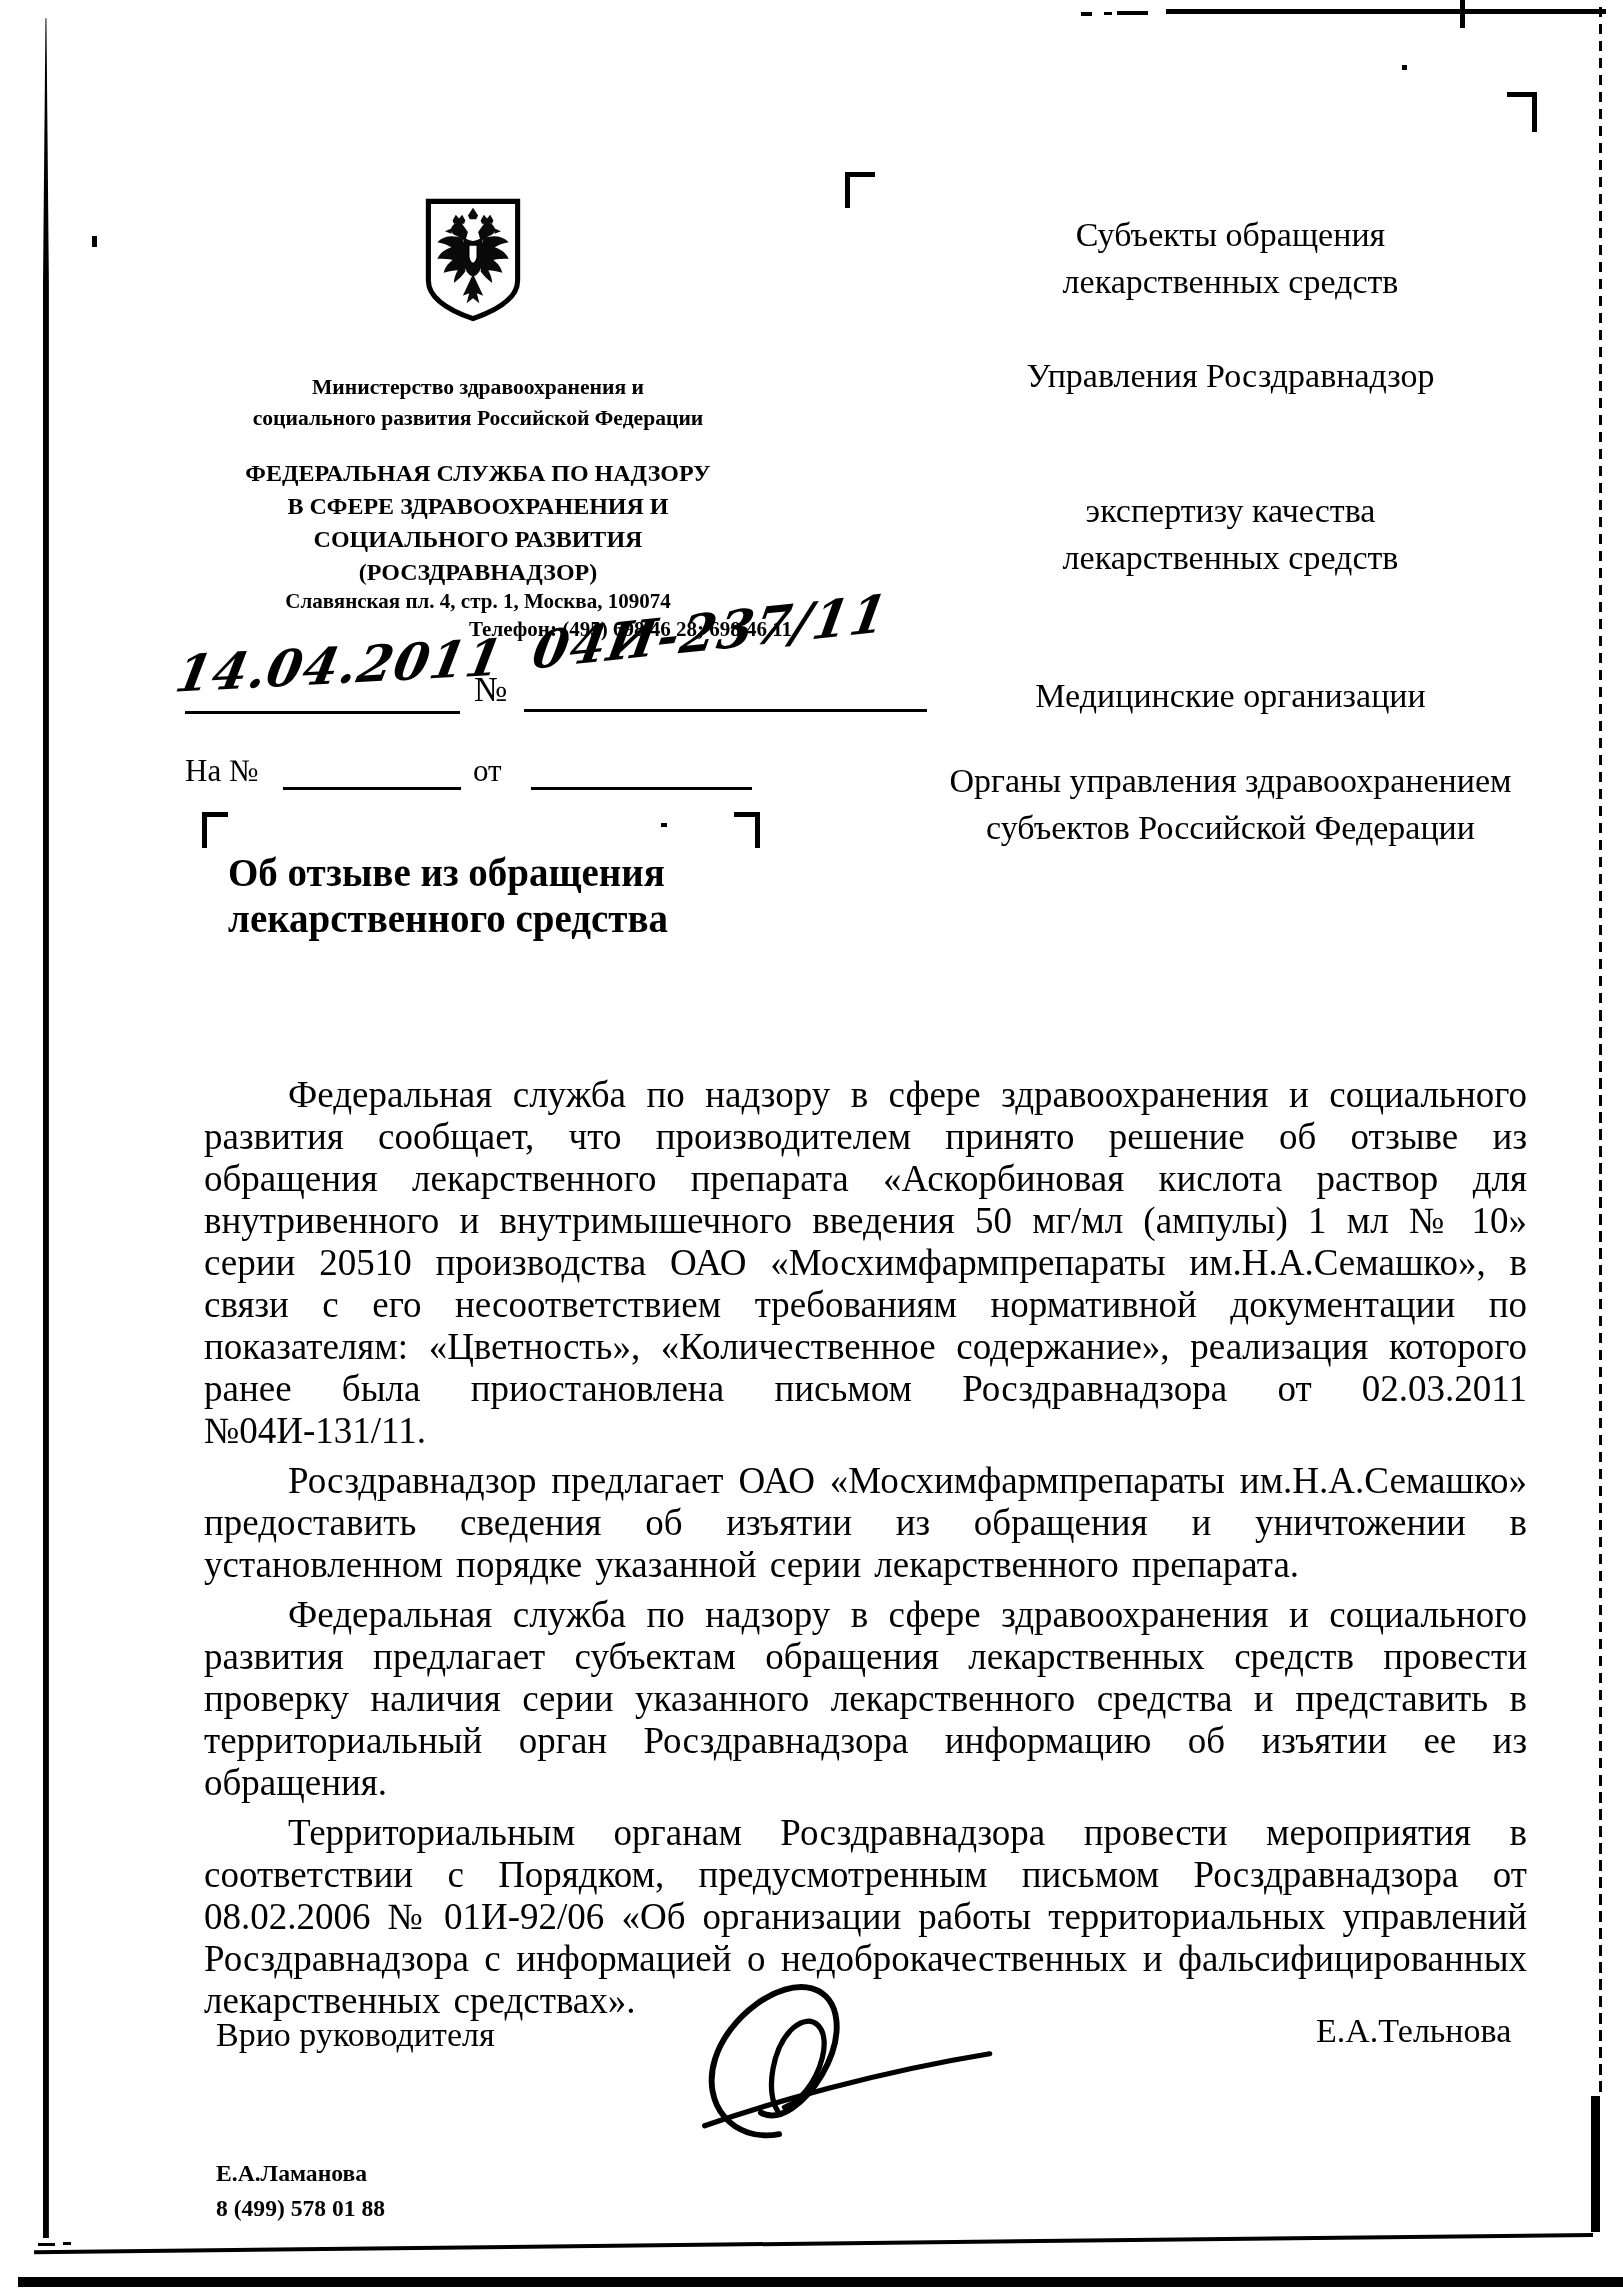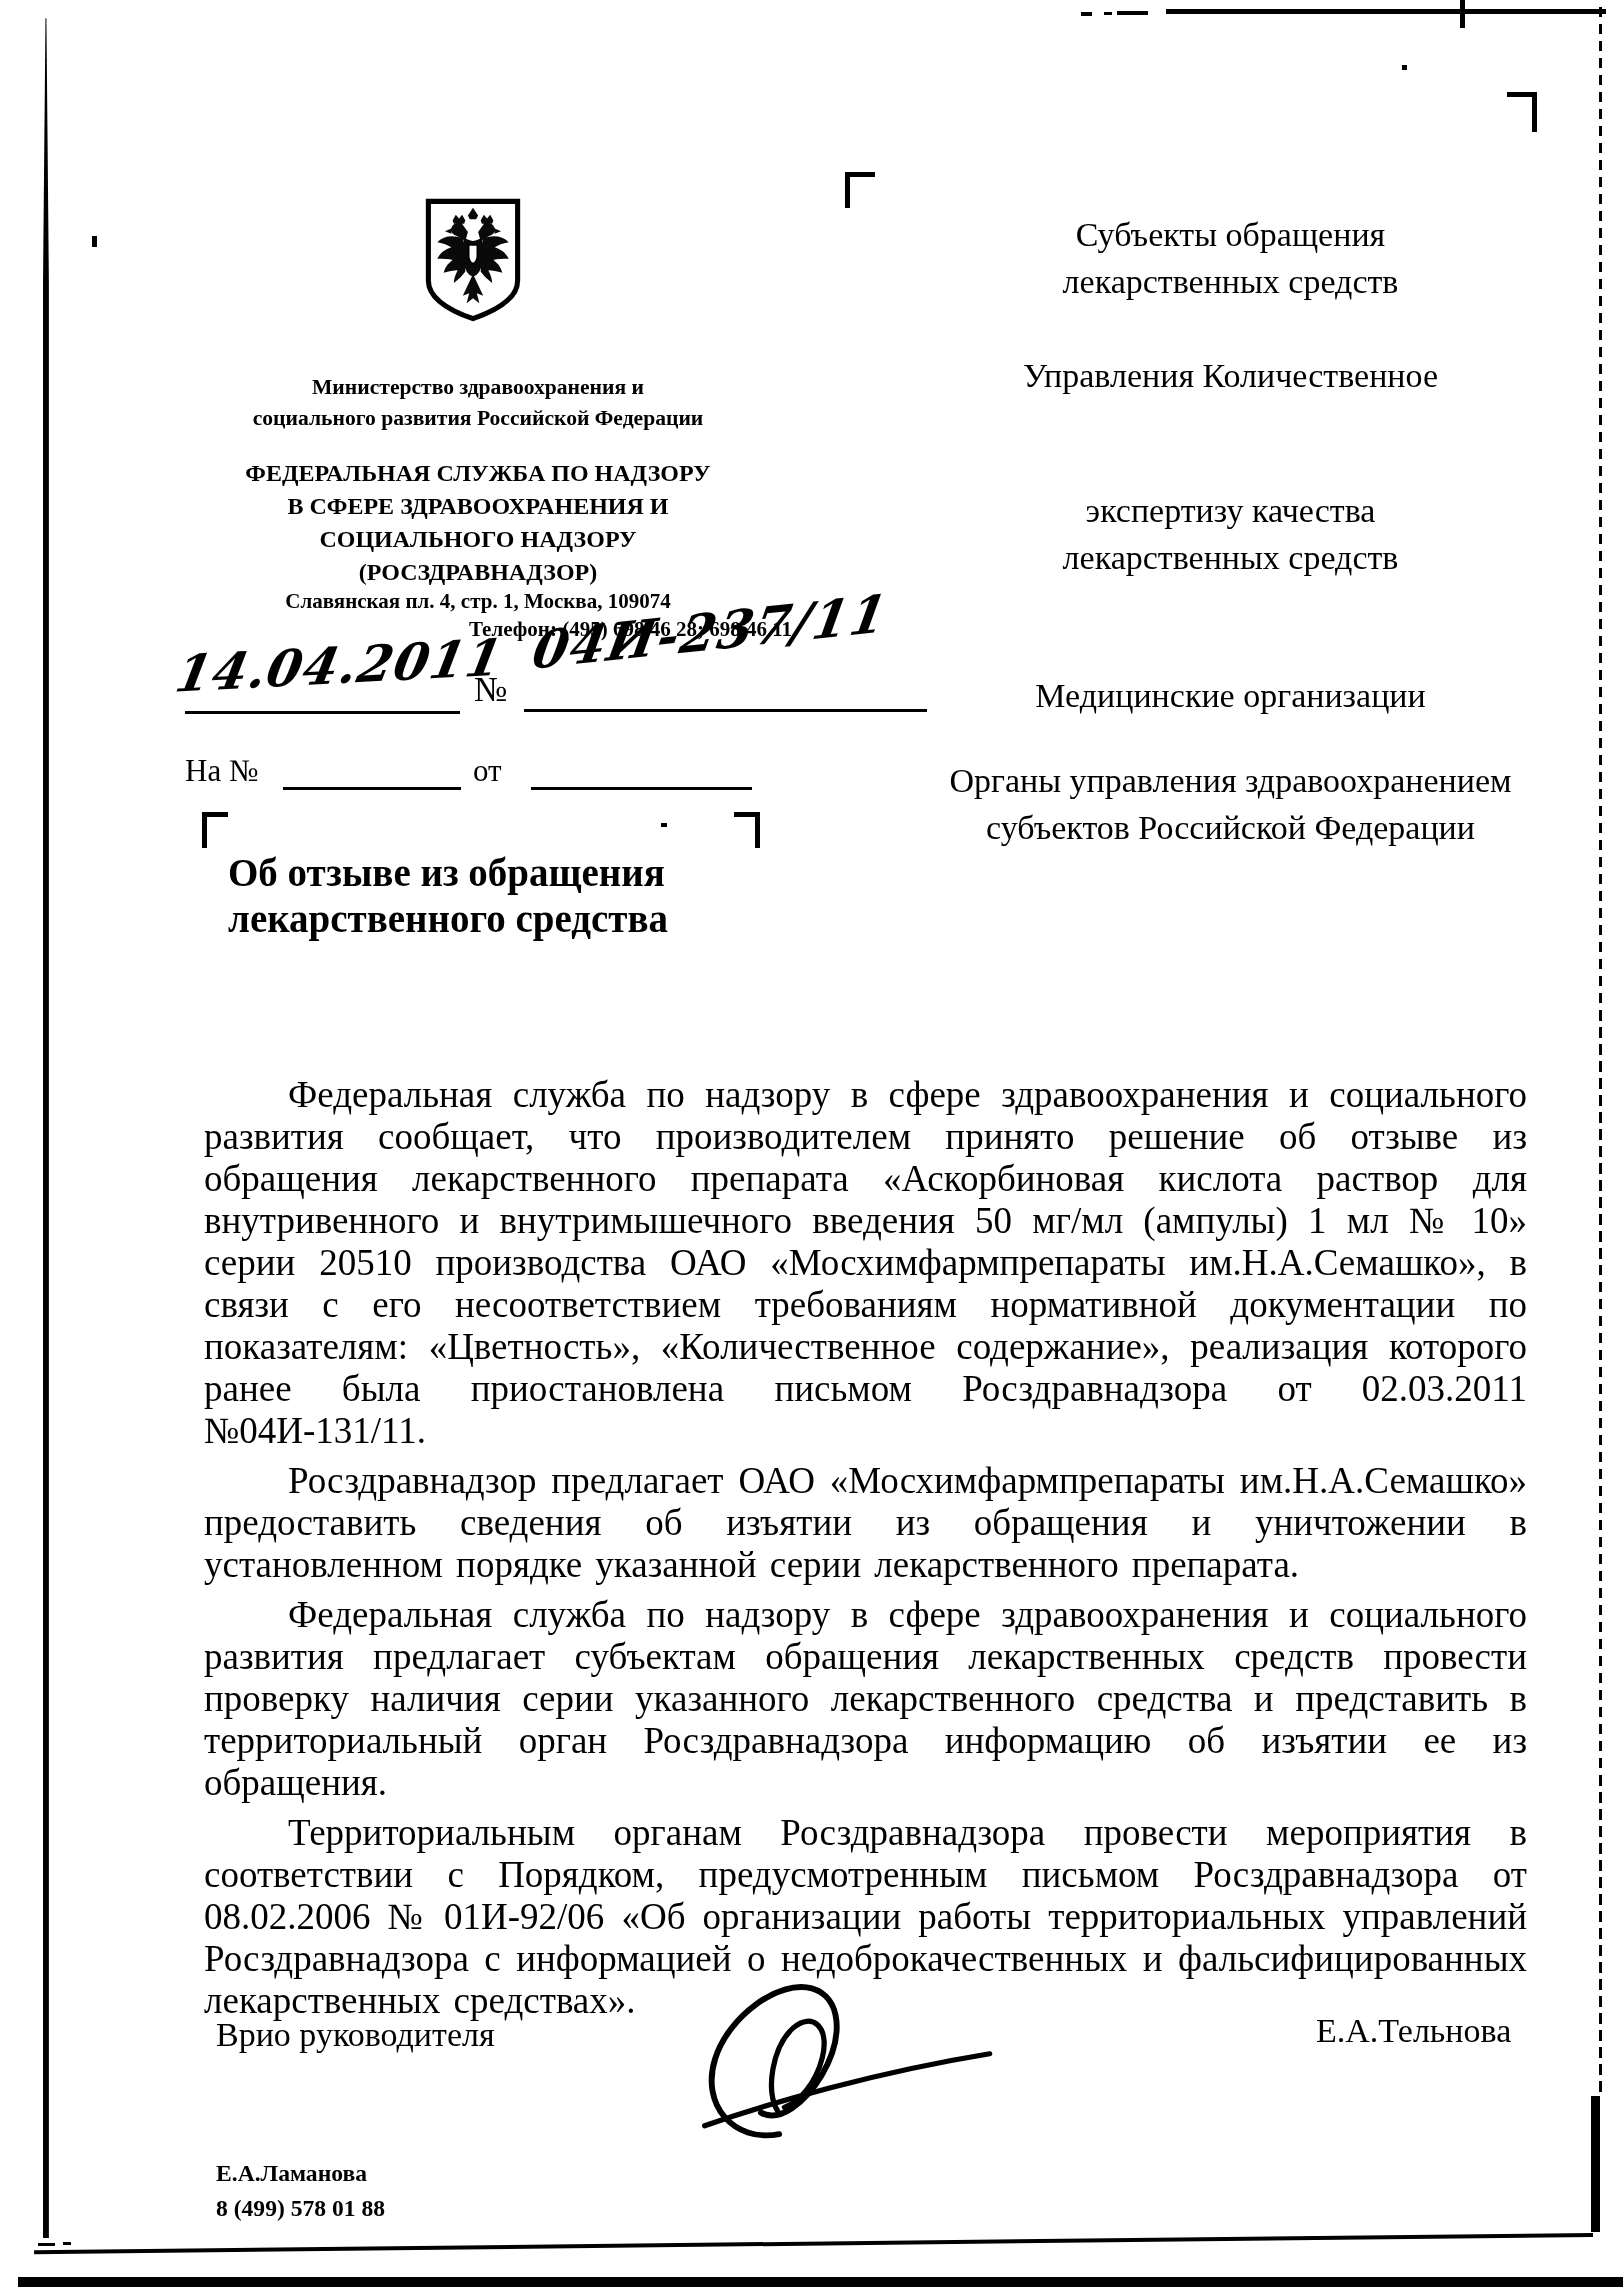"Управления Количественное" div { text: Количественное -> Росздравнадзор }
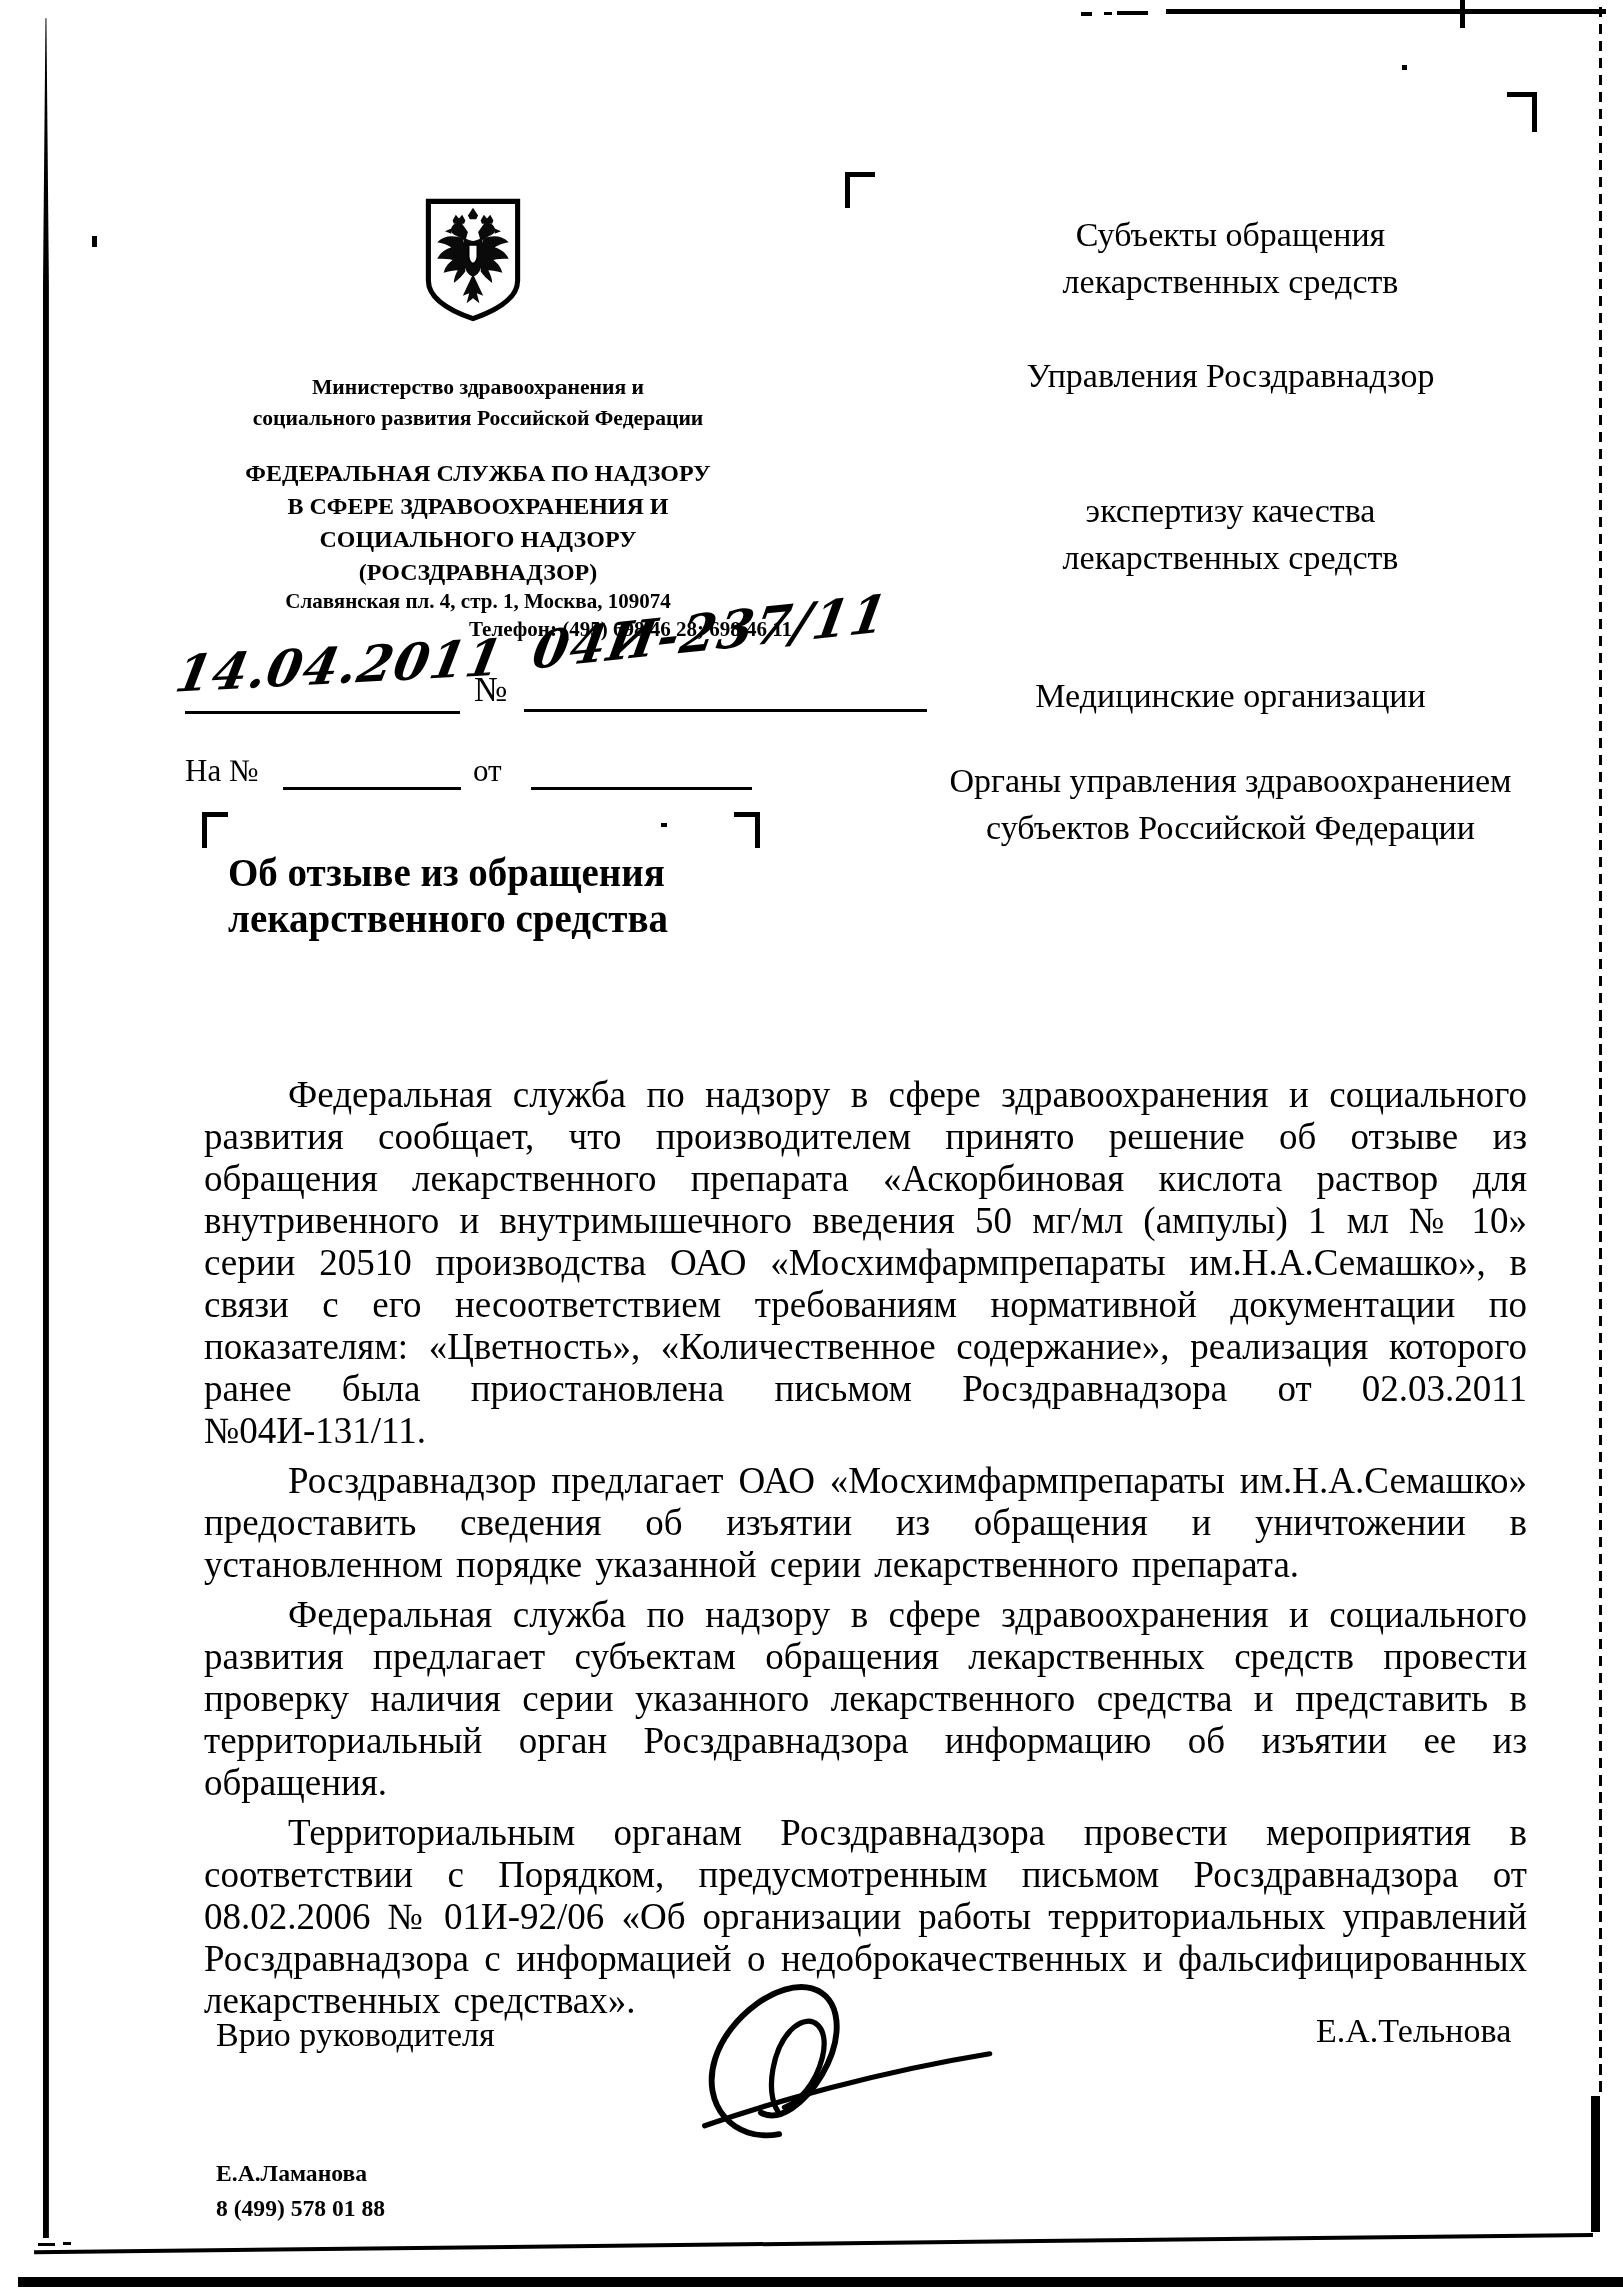"СОЦИАЛЬНОГО НАДЗОРУ" div { text: НАДЗОРУ -> РАЗВИТИЯ }
